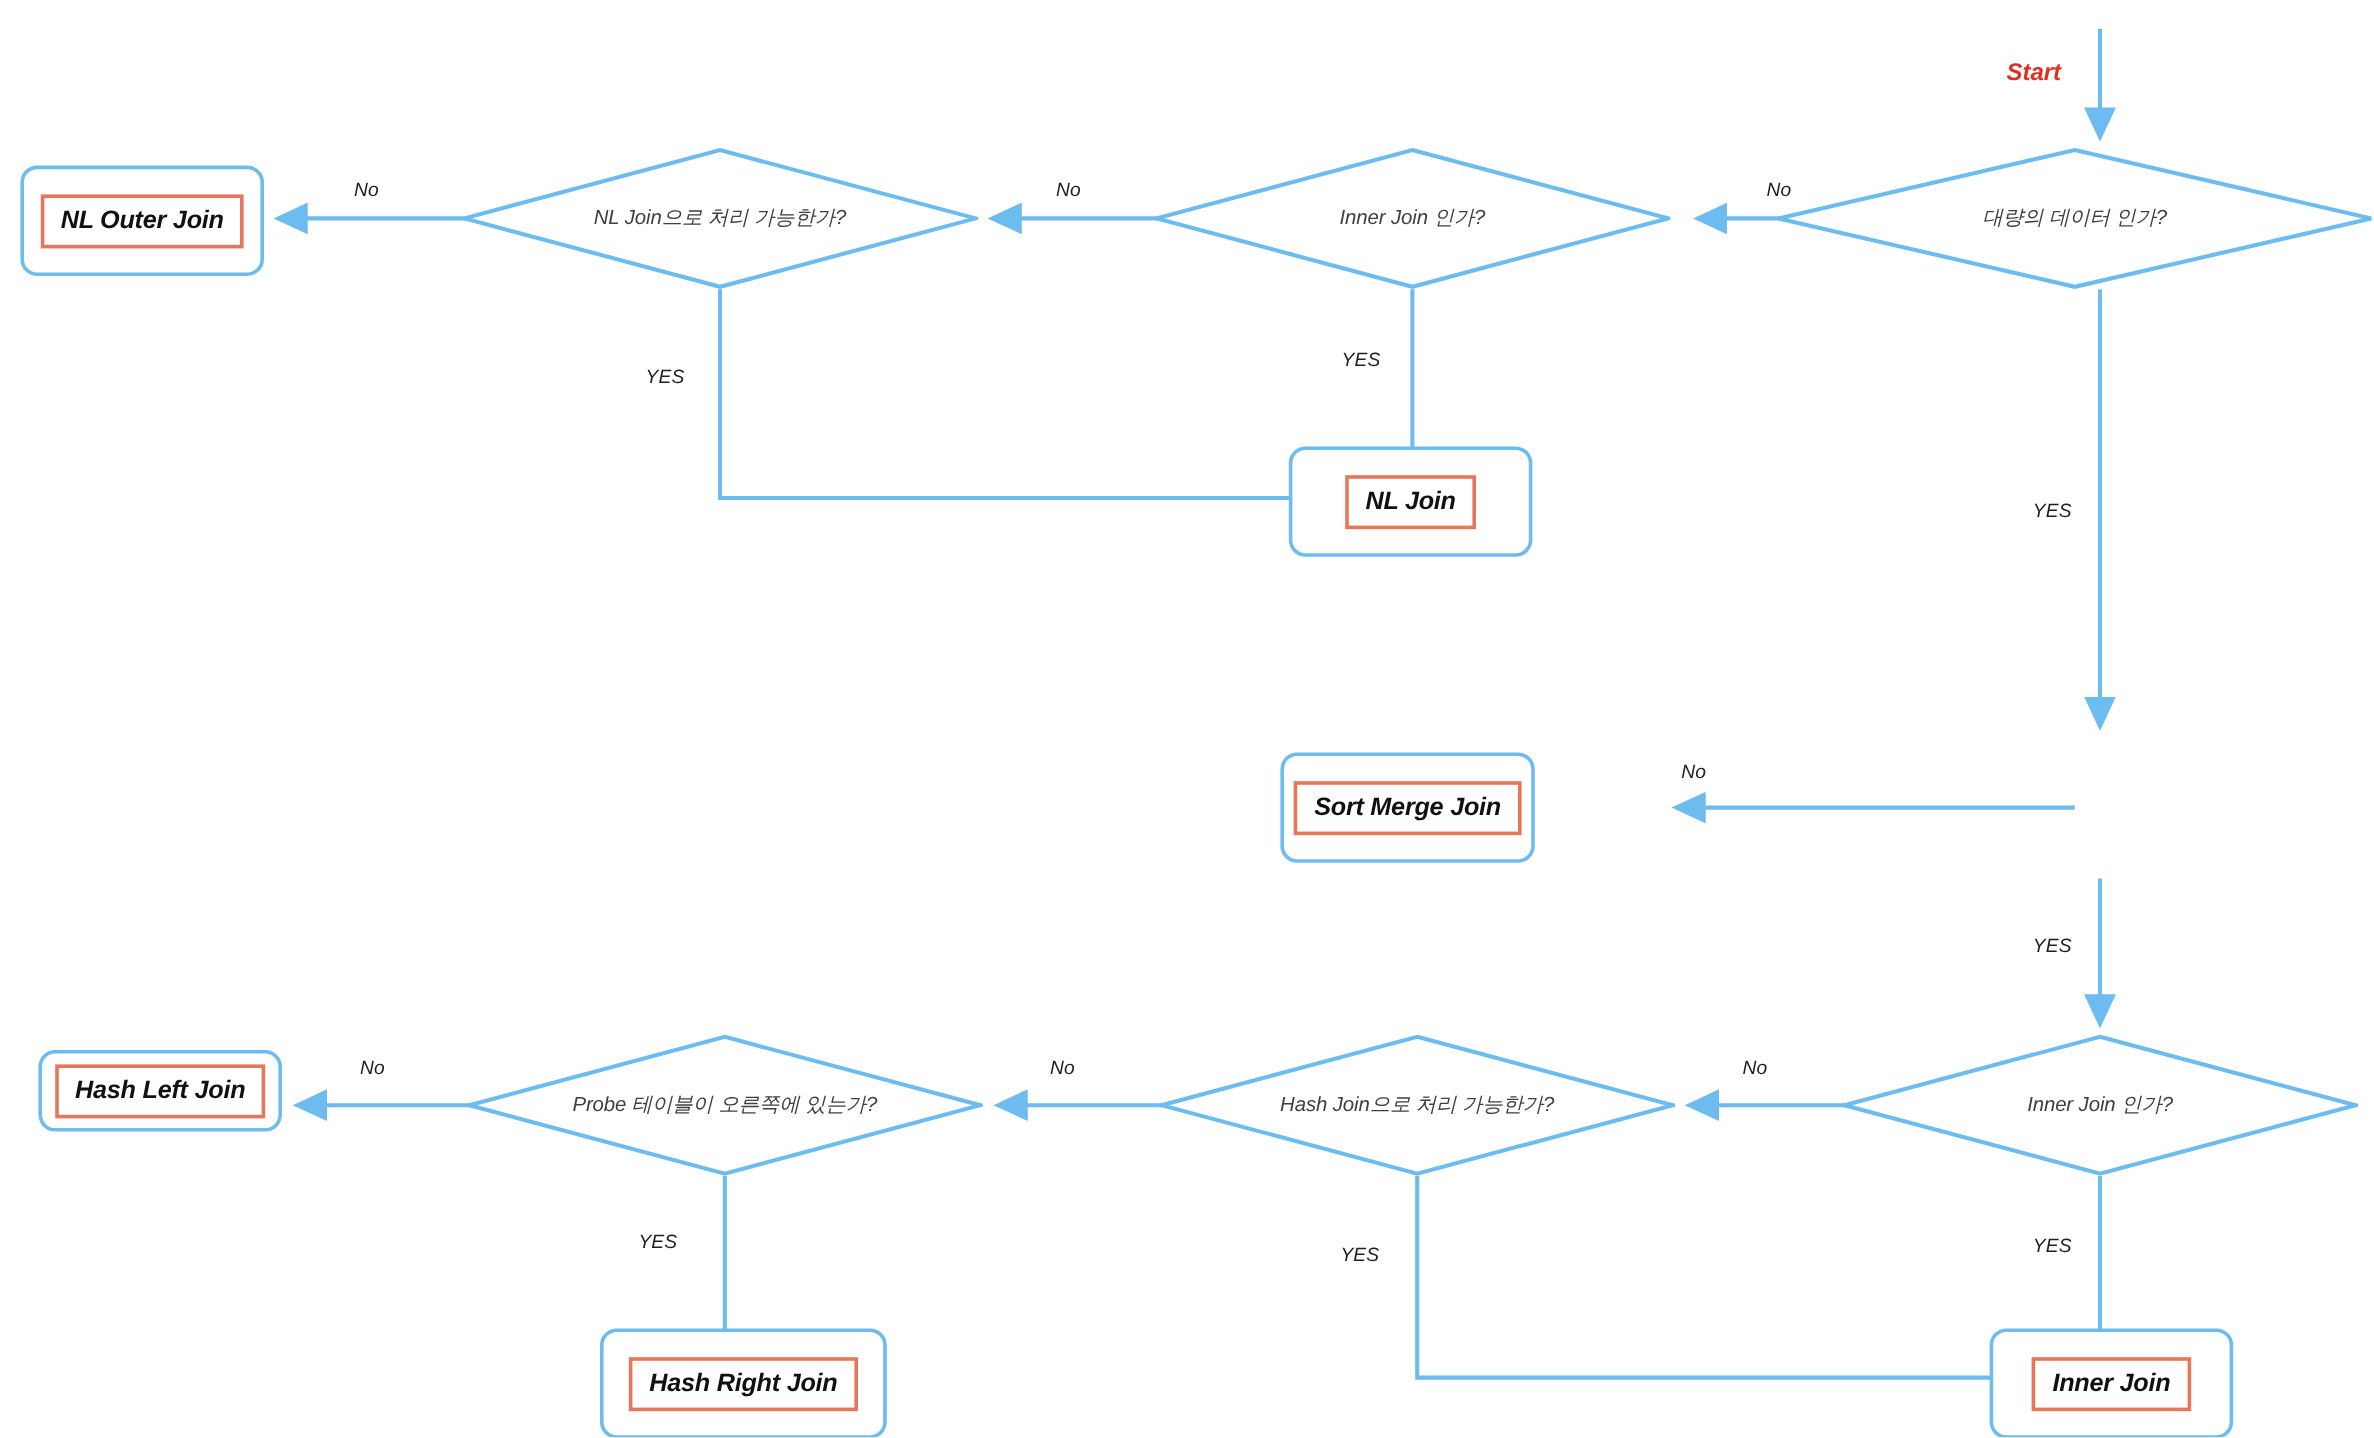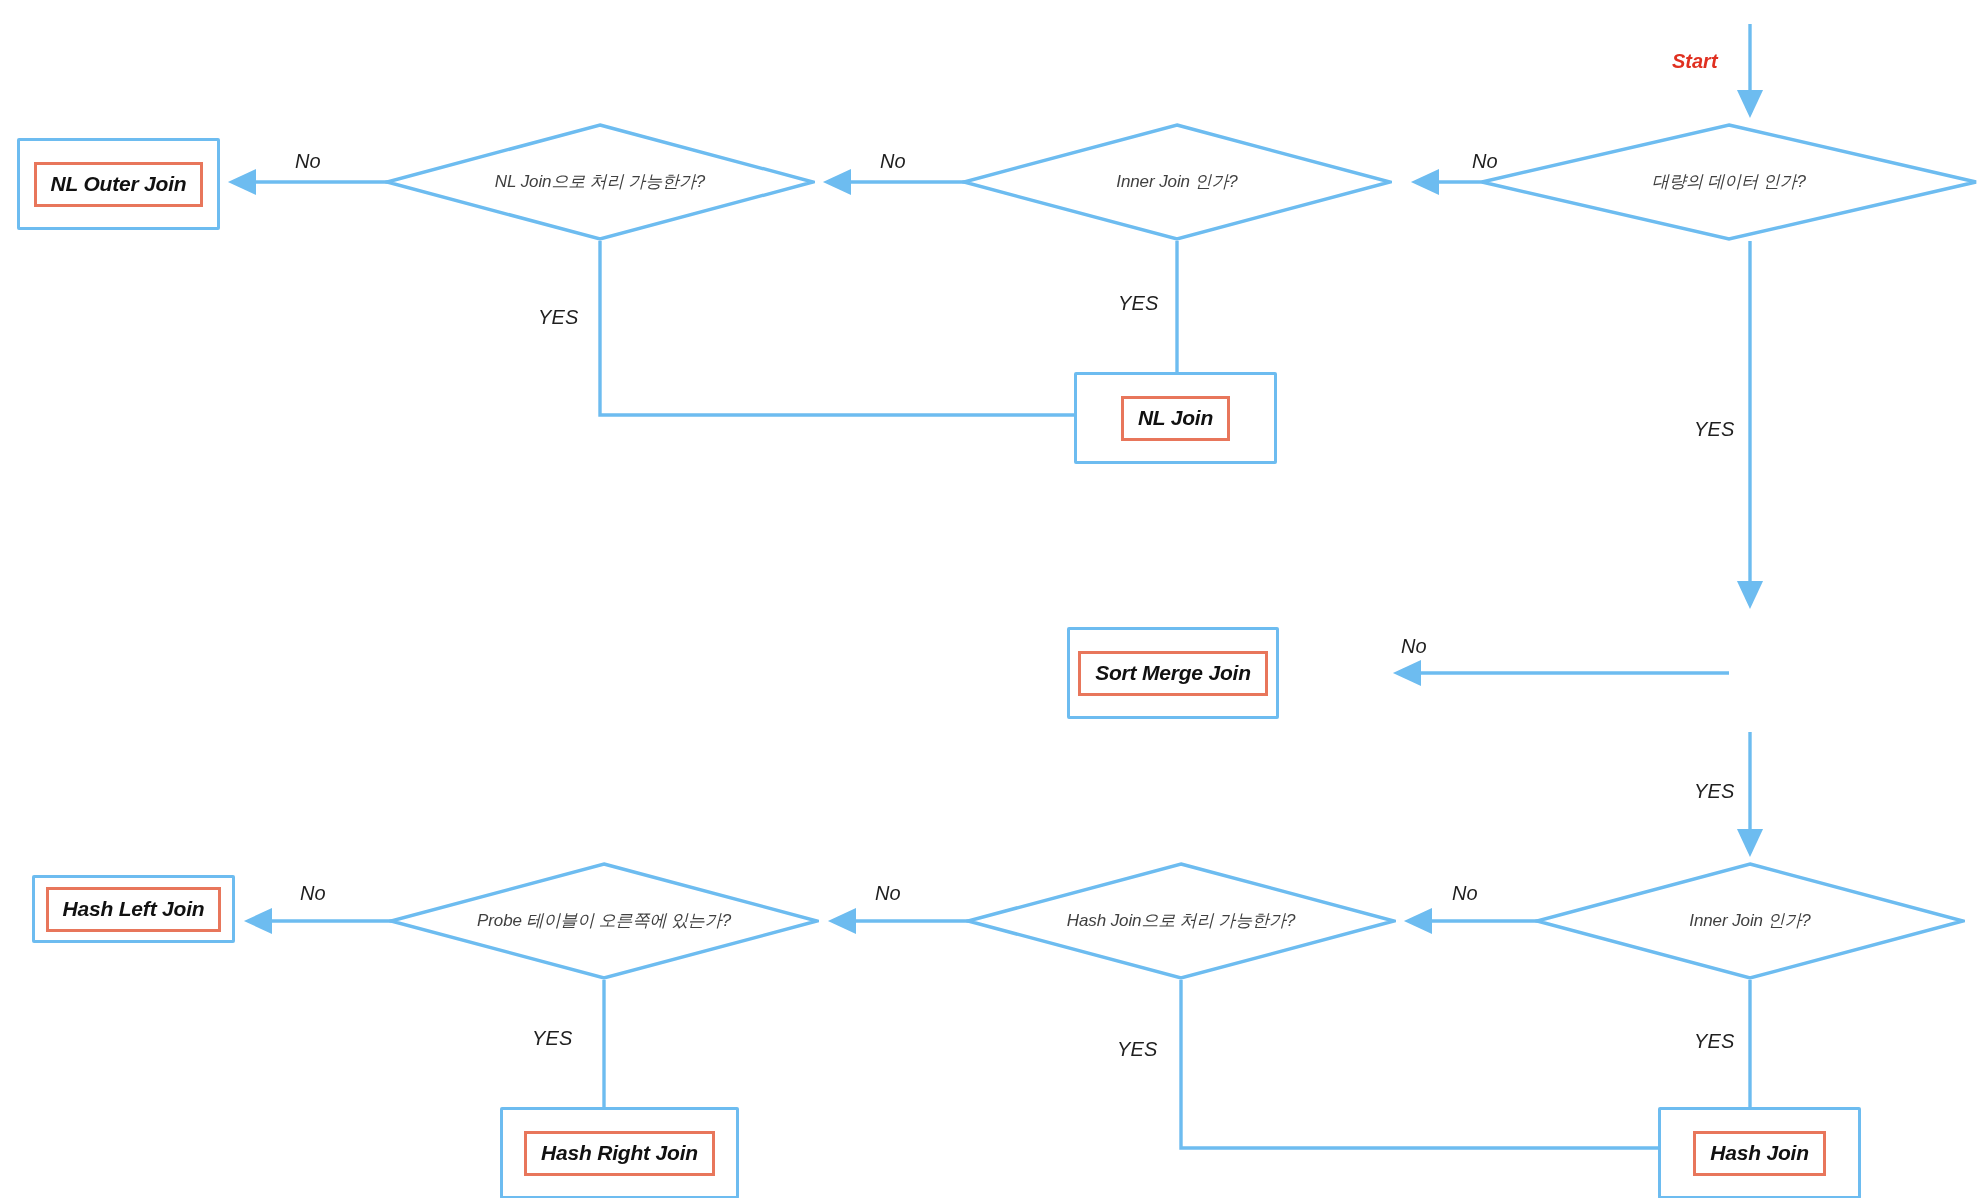"No" .edgelabel { font-size: 20px -> 16px }
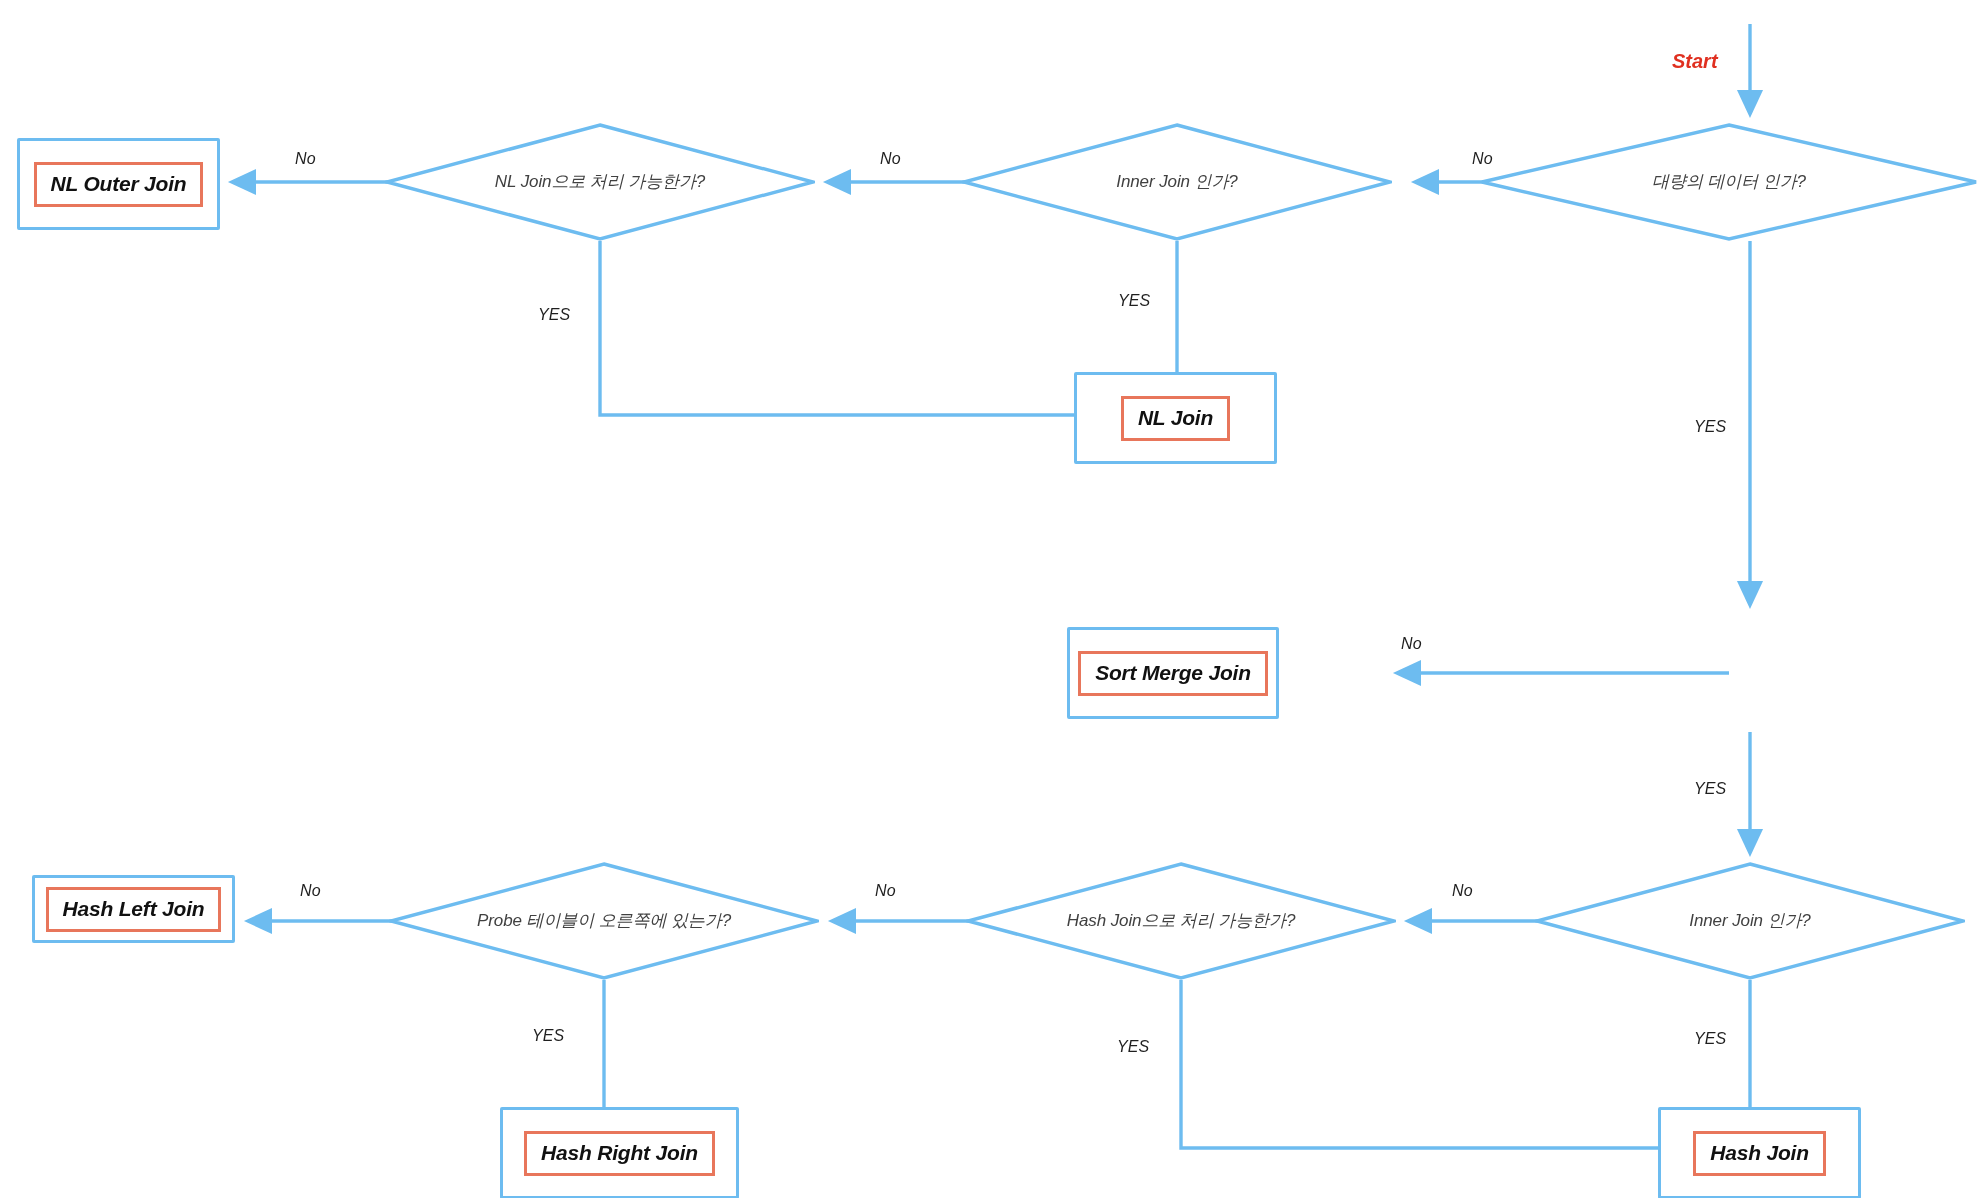"NL Outer Join" .resultbox { border-radius: 2px -> 14px }
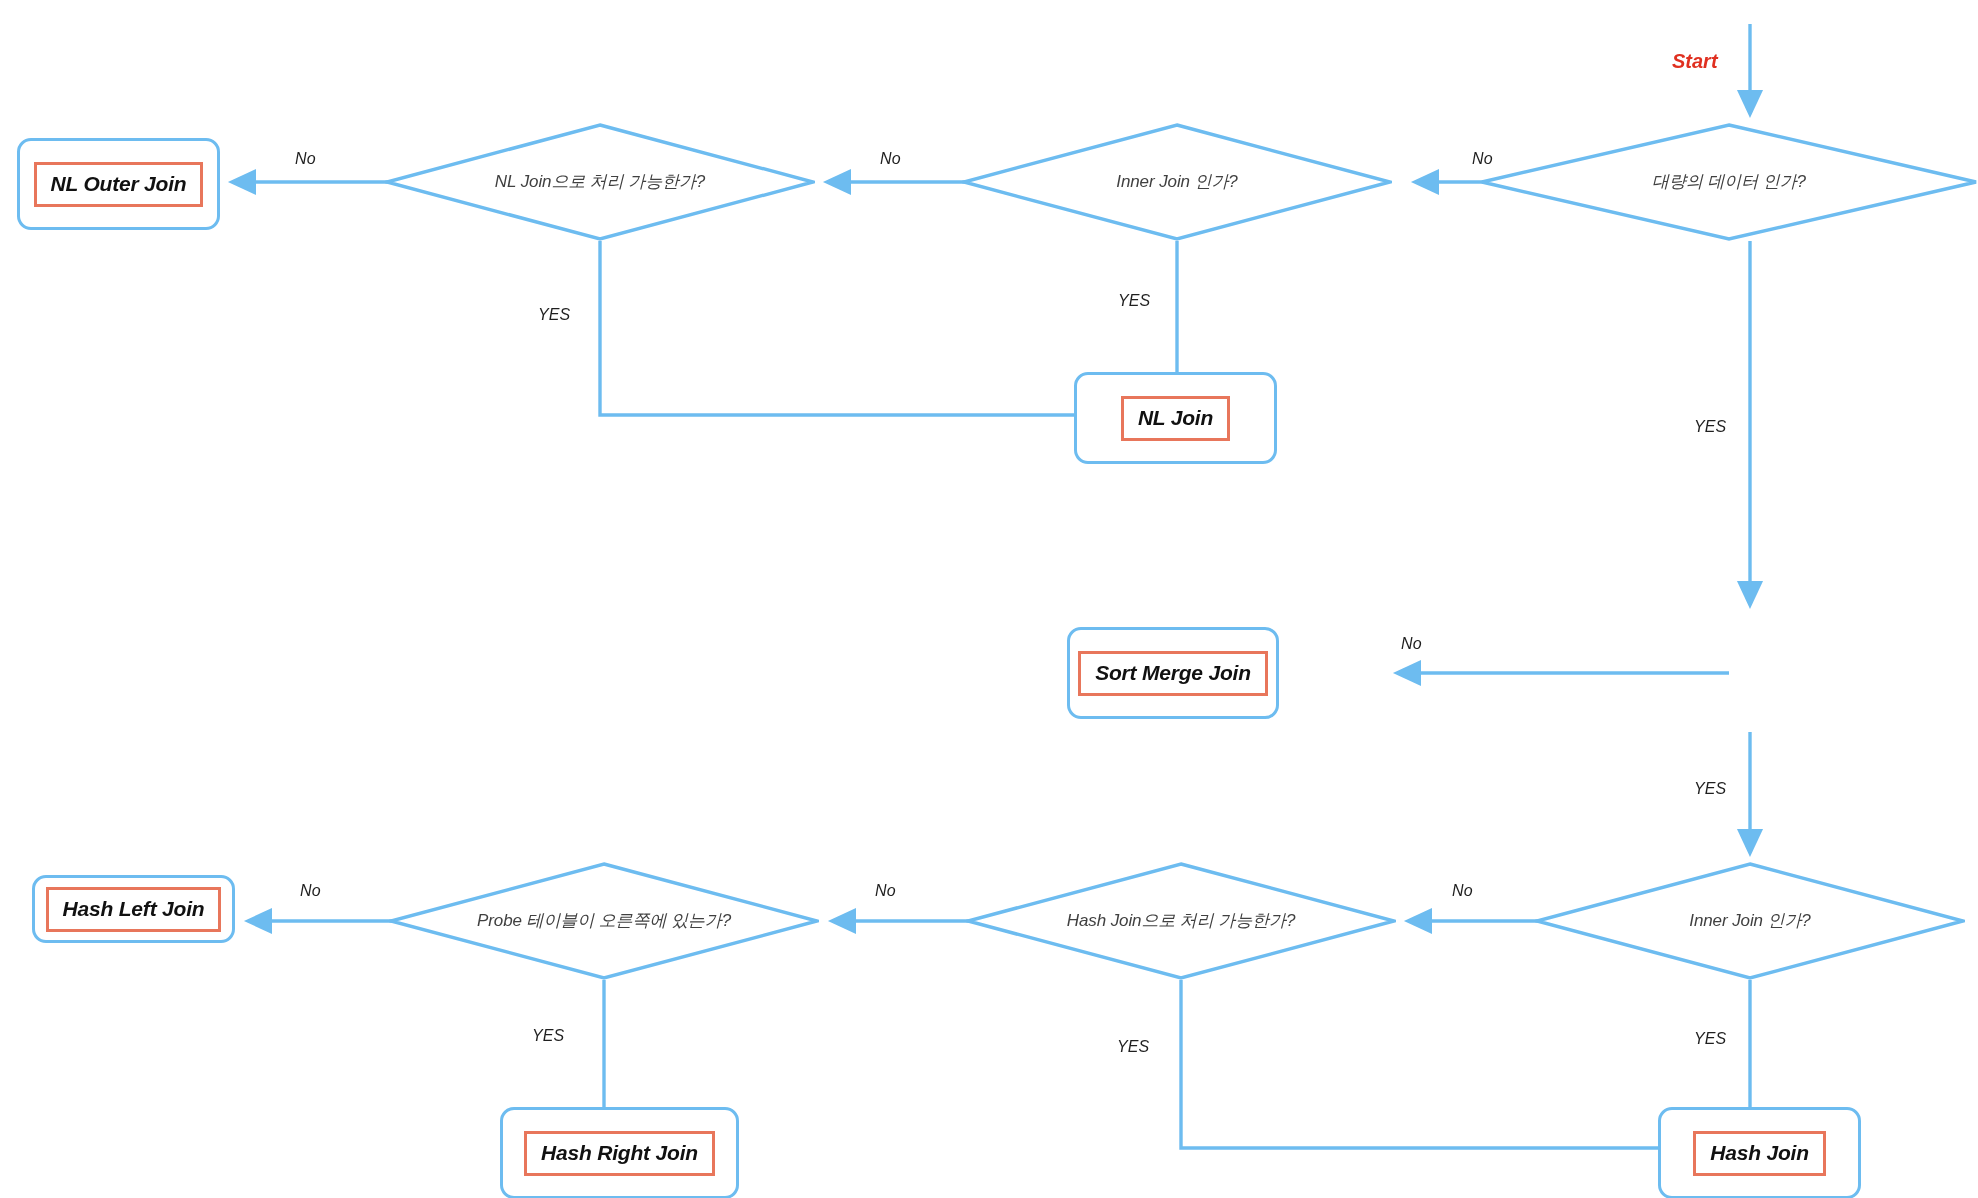"Hash Join" span { text: Hash -> Inner }
